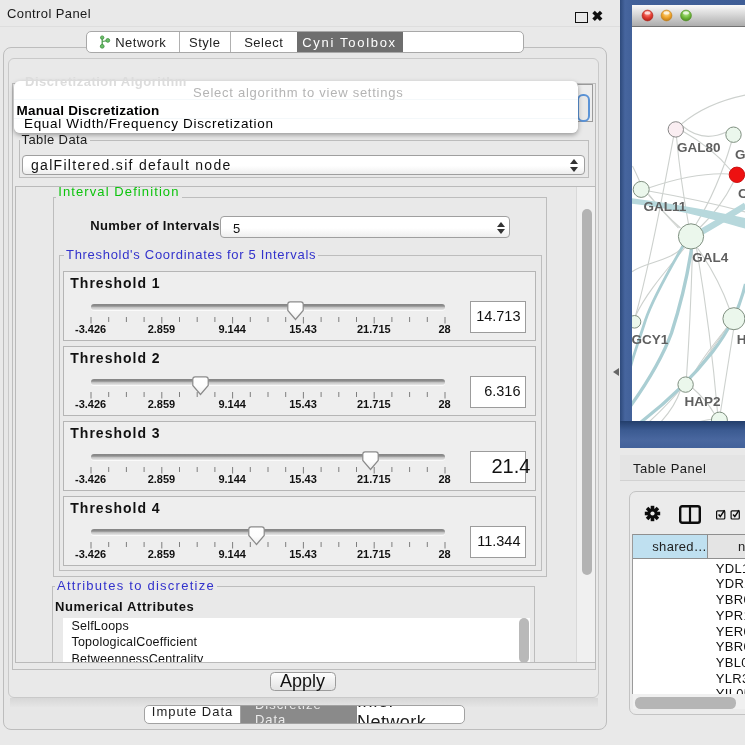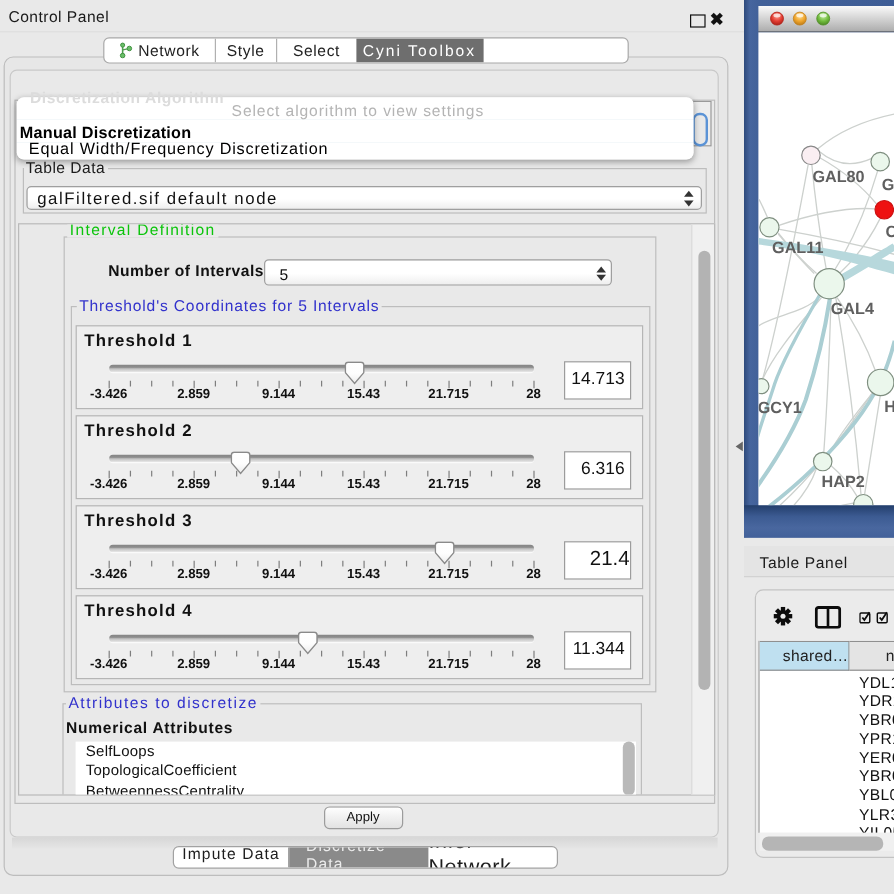"21.4" div { font-size: 17px -> 20px }
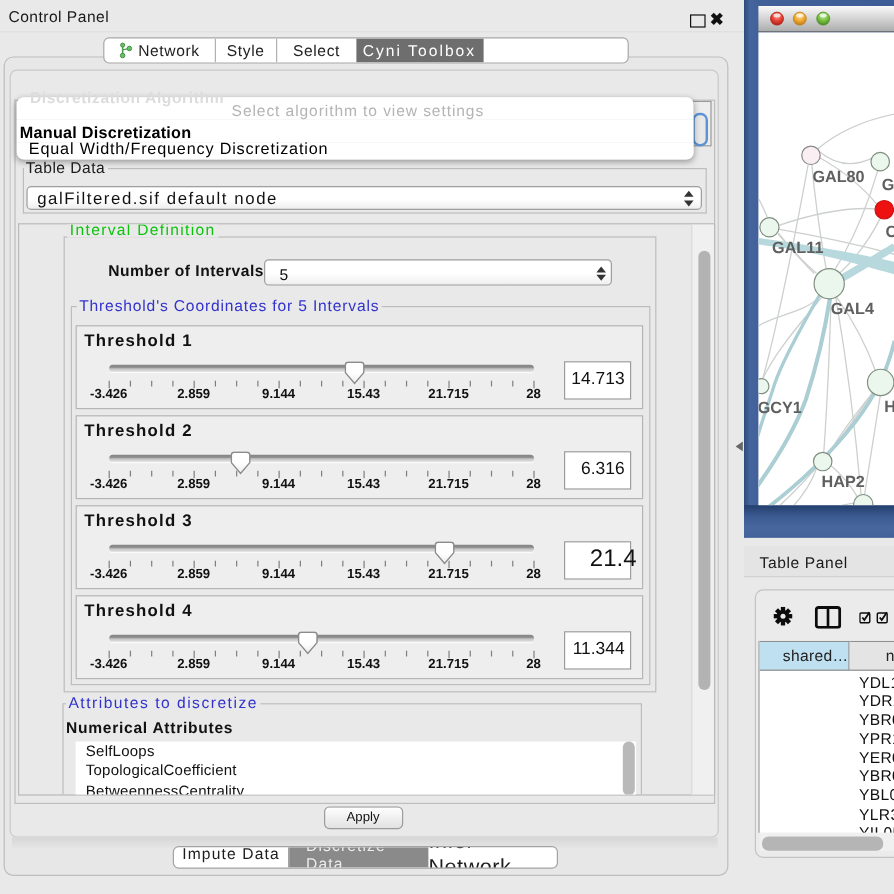"Apply" div.abs { font-size: 11px -> 18px }
